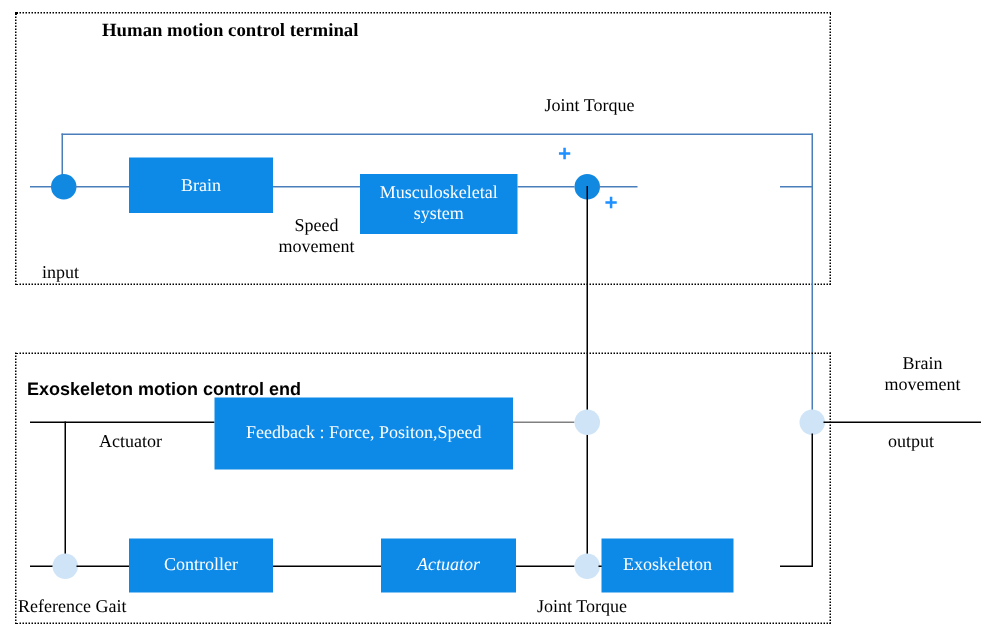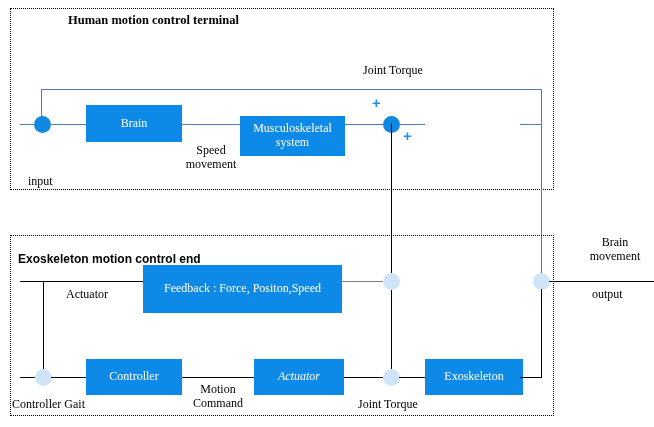"Exoskeleton" div.block { left: 425px -> 401px; width: 98px -> 88px }
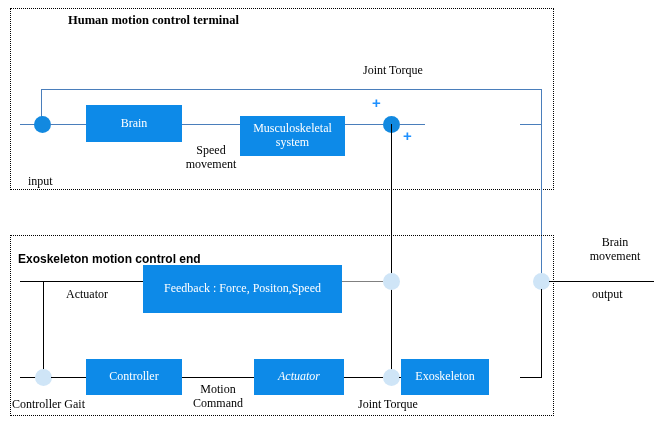"Motion" div.label { html: <div> <span>Motion</span><br> <span>Command</span> </div> -> none }
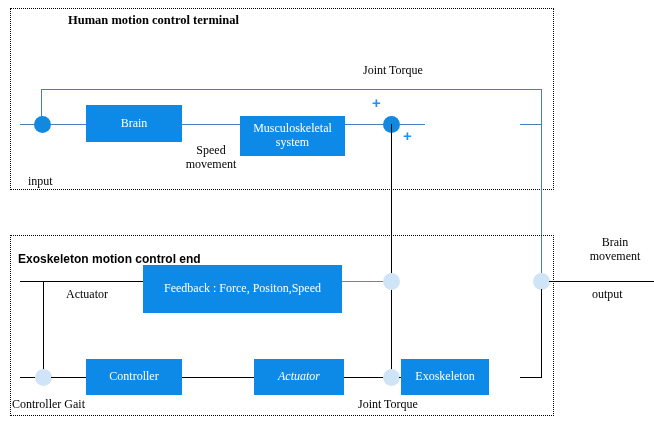"Controller Gait" div.label { text: Controller -> Reference }
